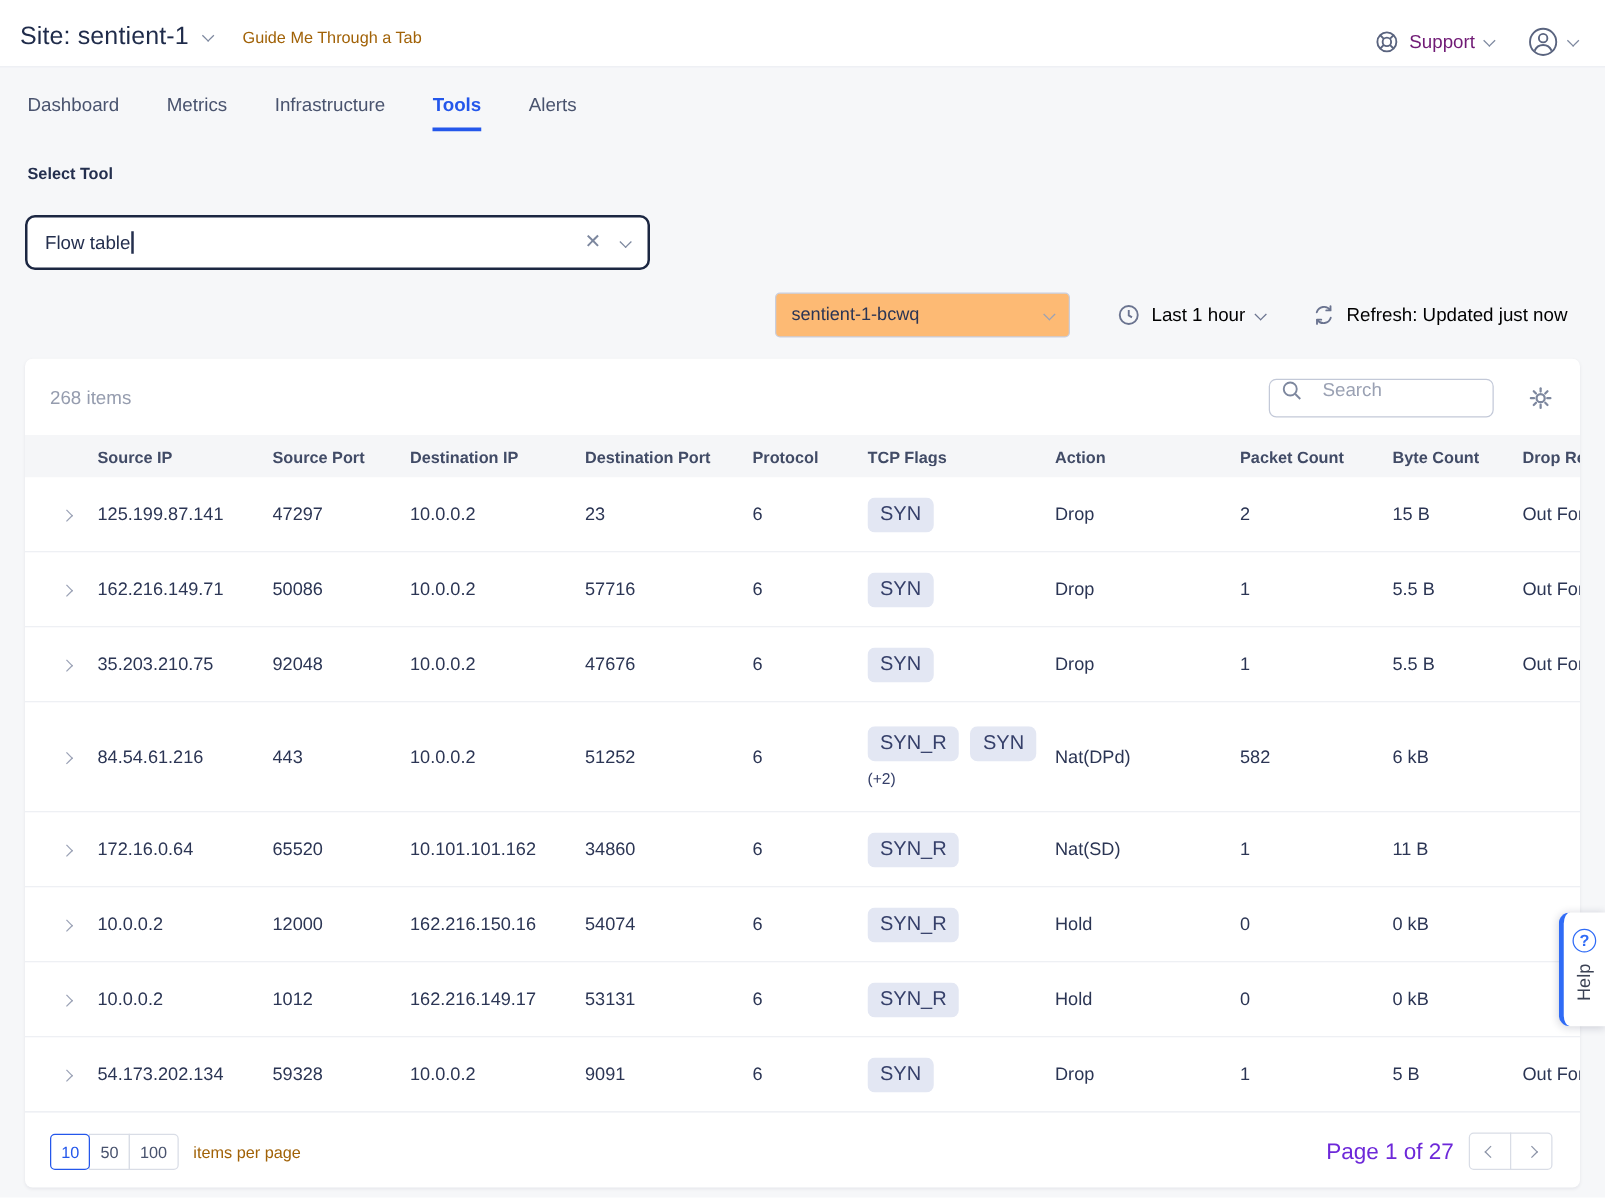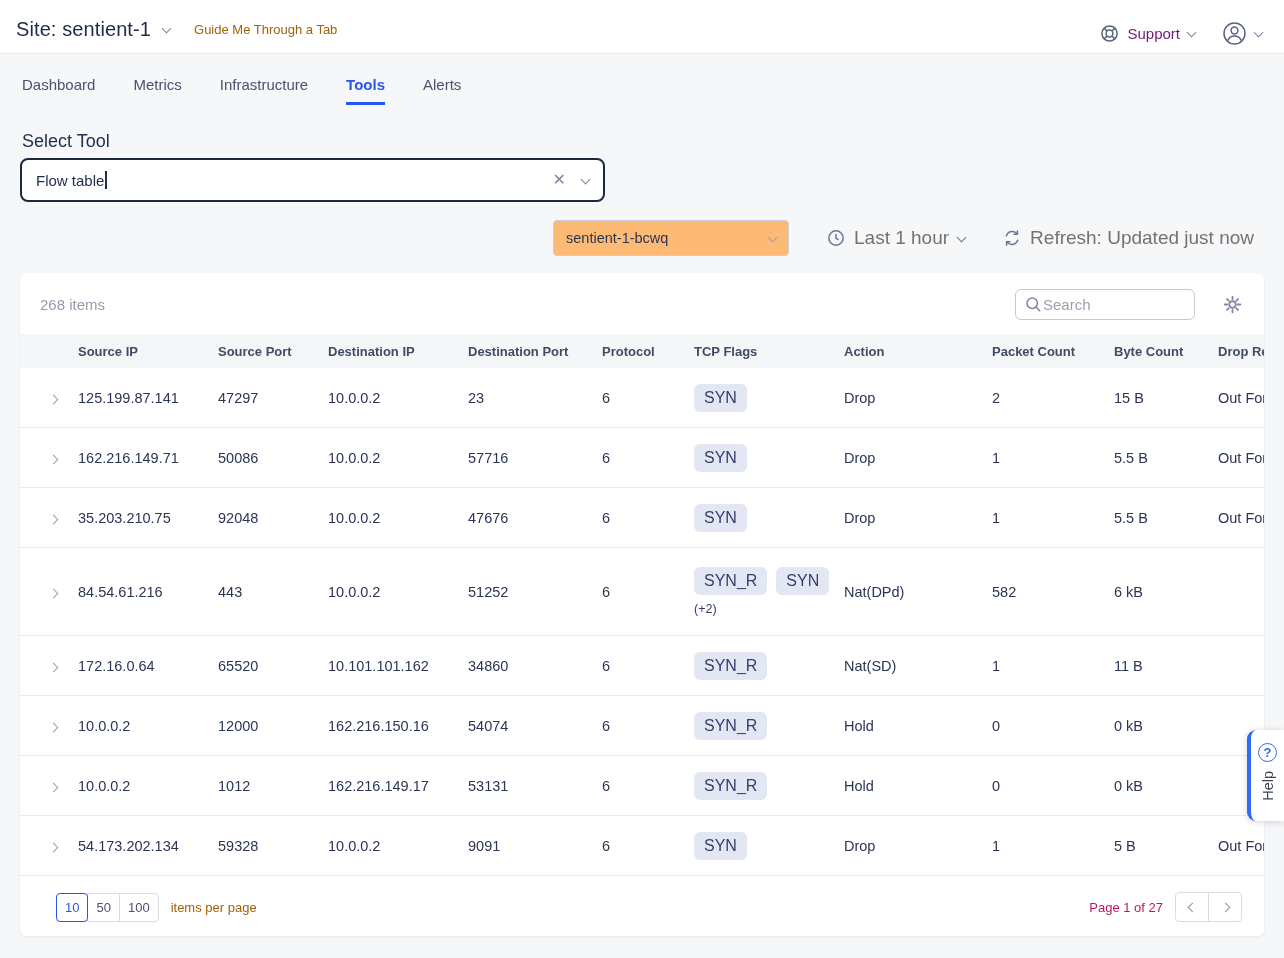"Select Tool" .tool-label { font-size: 18px -> 13px; font-weight: 400 -> 700 }
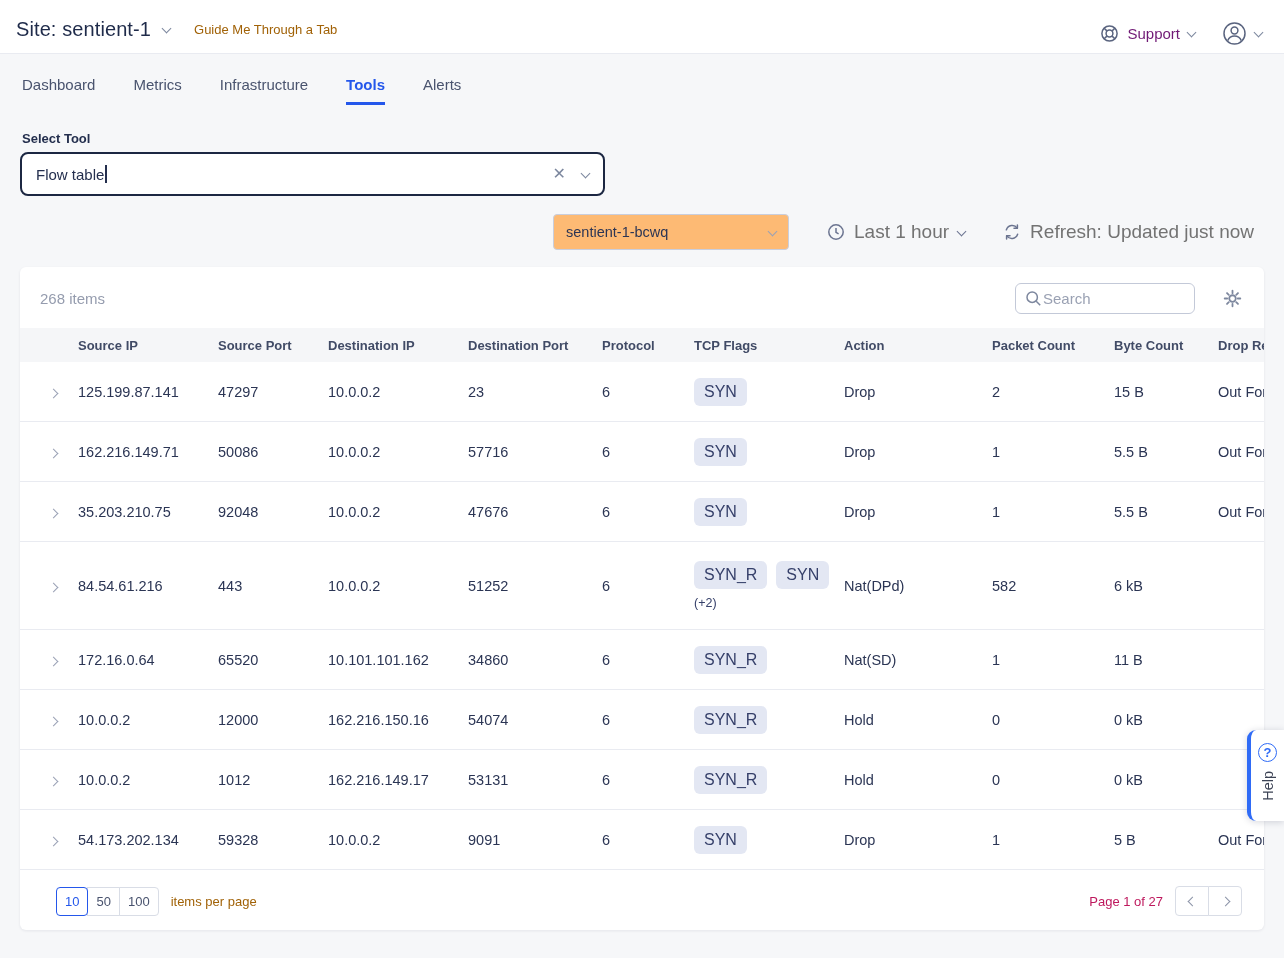"Flow table" .tool-box { margin-top: 6px -> 26px; width: 585px -> 500px }
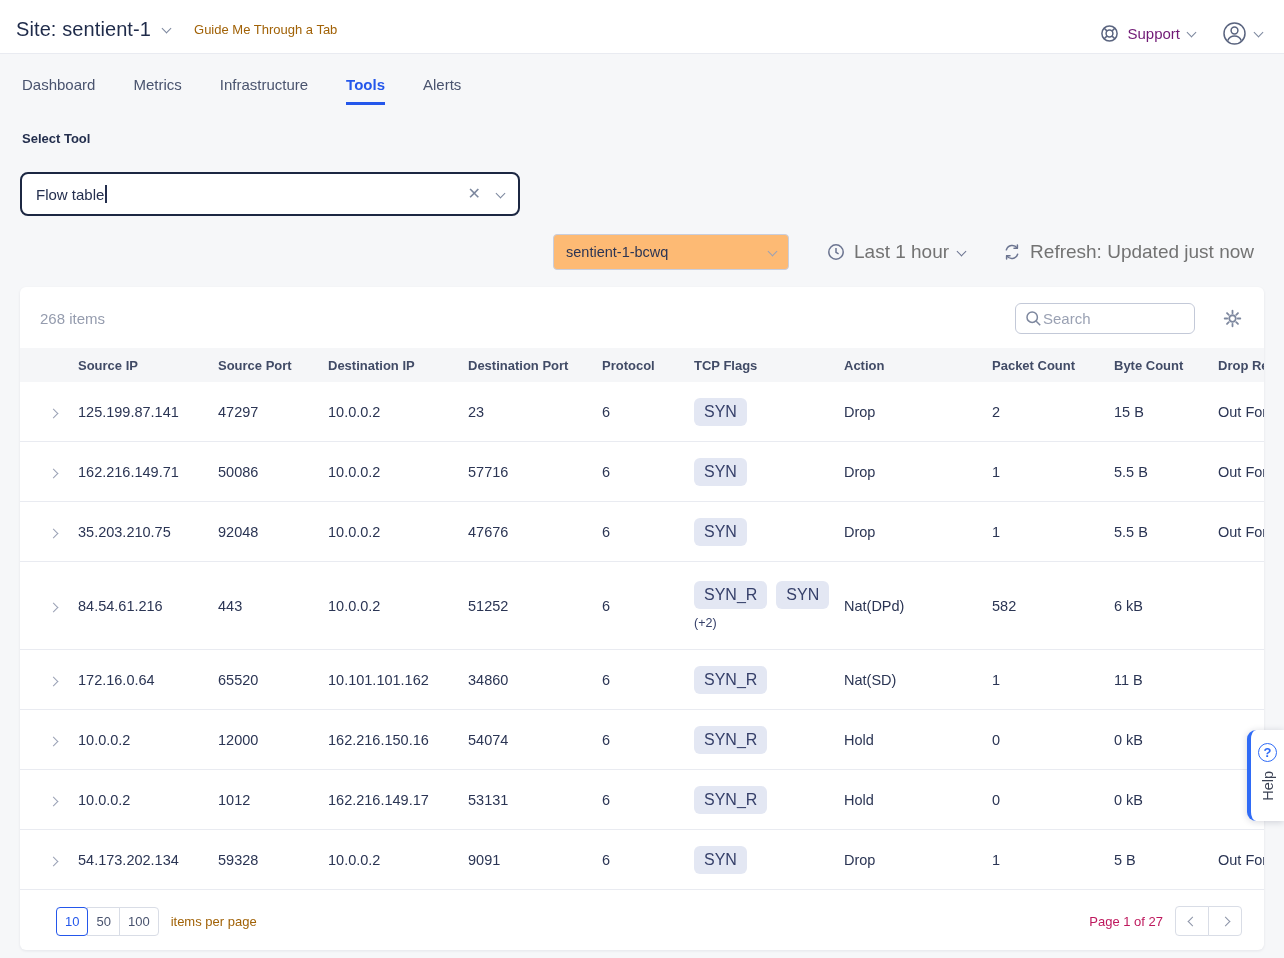"Last 1 hour" .ctrl-item { color: #737373 -> #000000; font-size: 19px -> 15px }
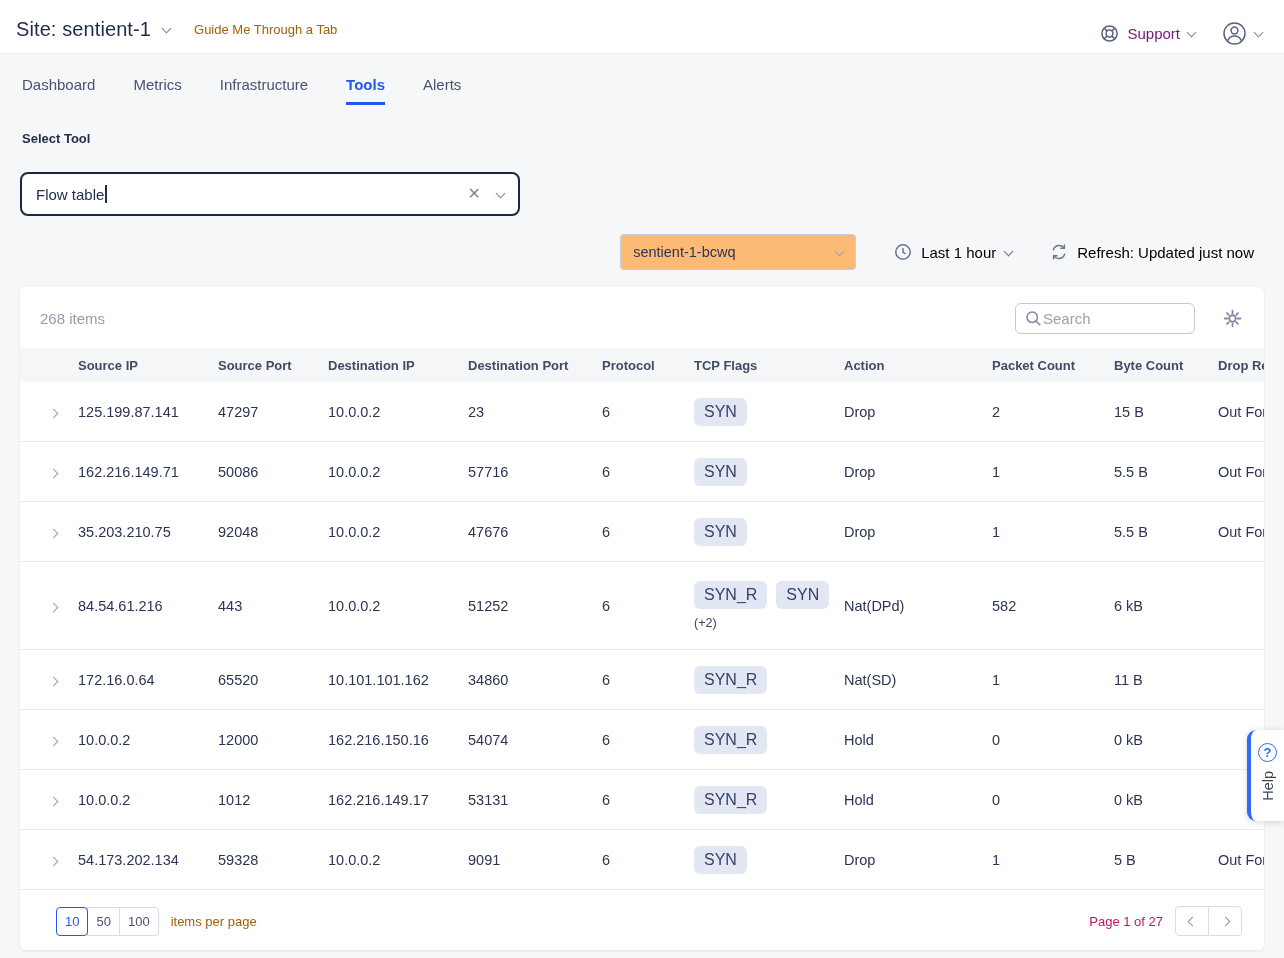"Search" .searchbox { align-items: center -> flex-start; gap: 1px -> 16px }
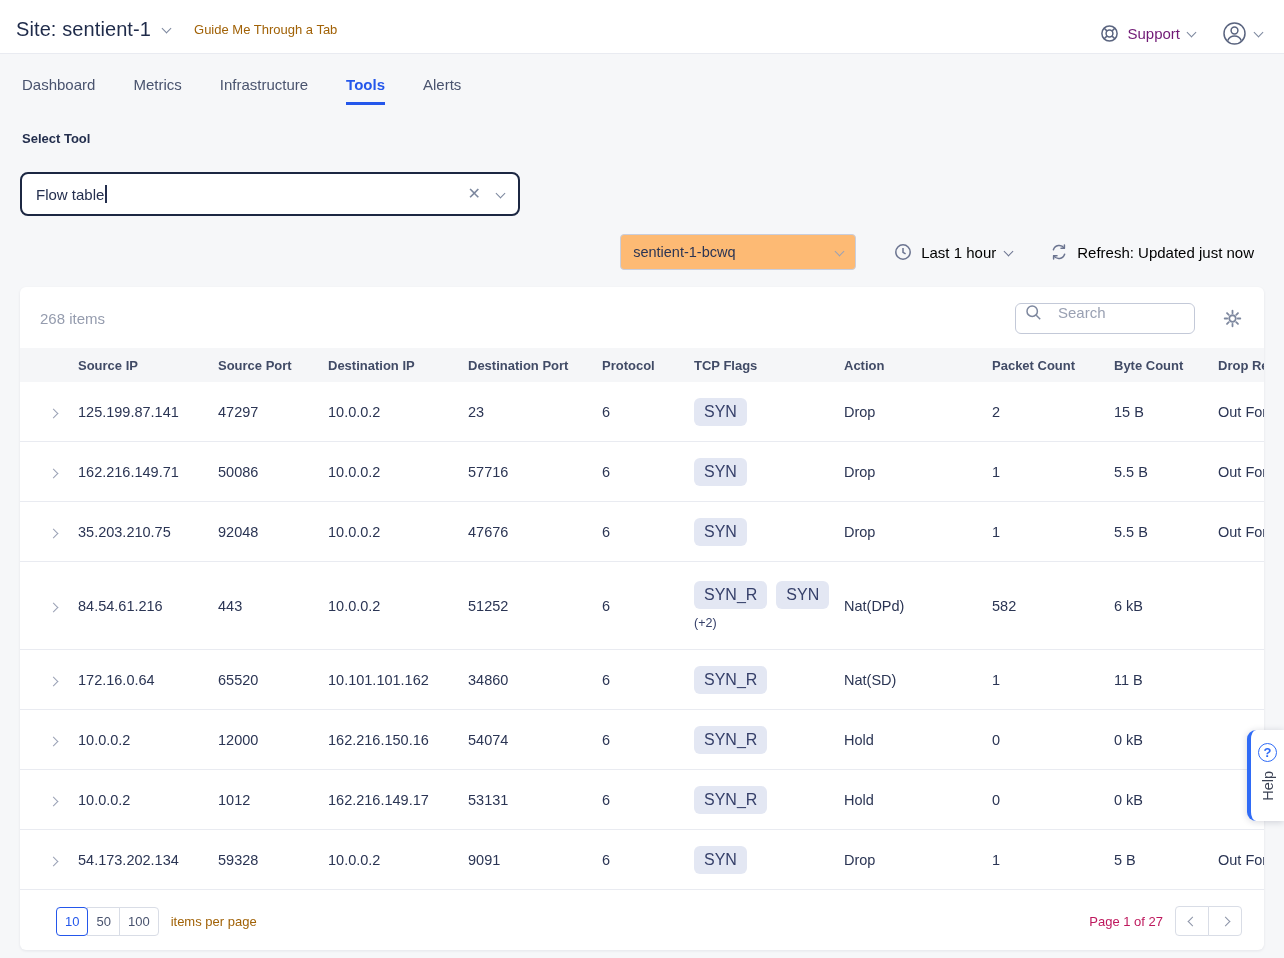"10" .size-btn:first-child { margin-left: 16px -> 0 }
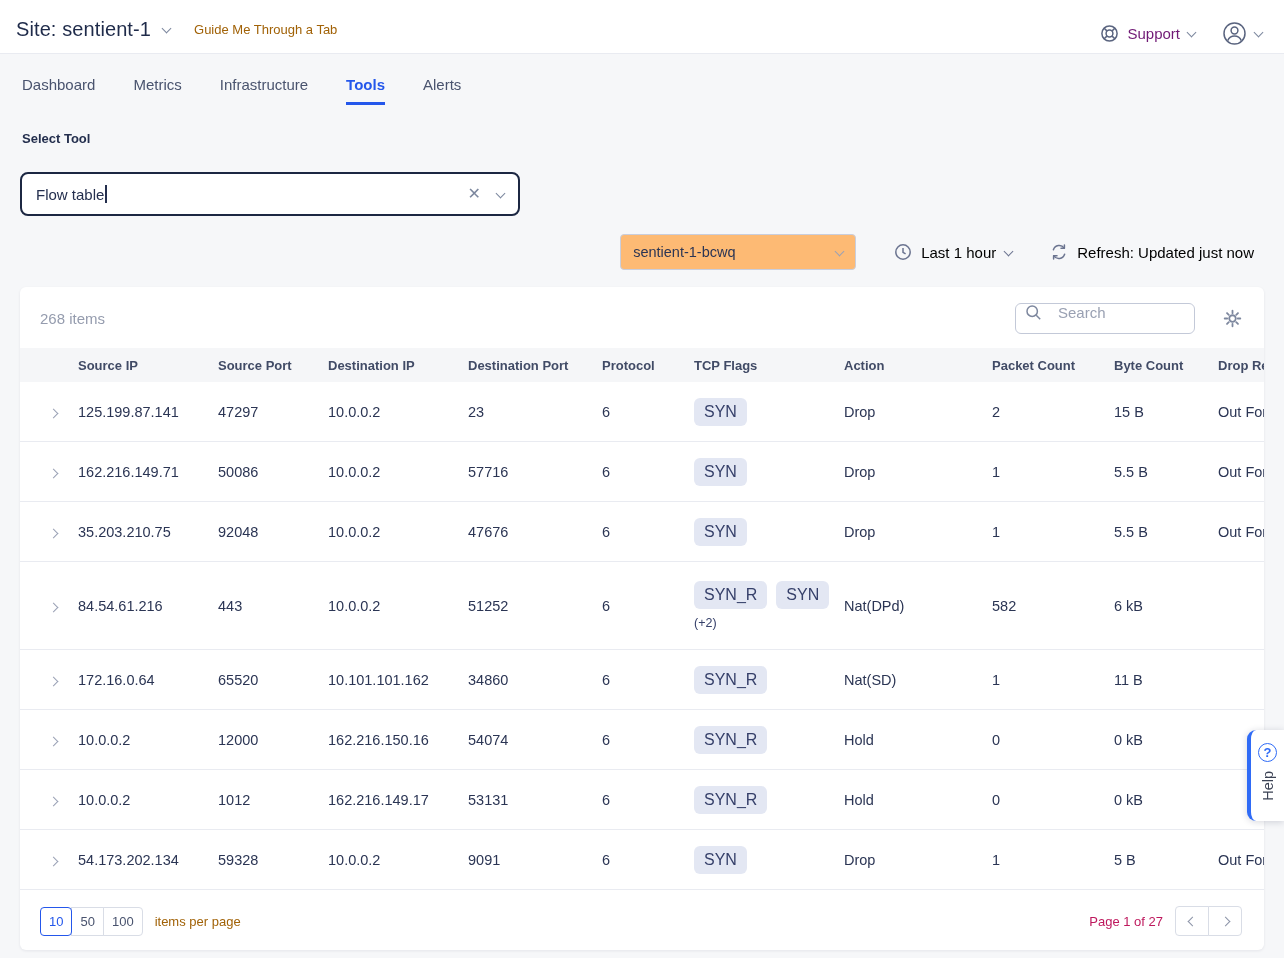"Page 1 of 27" .page-info { color: #be185d -> #6d28d9; font-size: 13px -> 18px }
